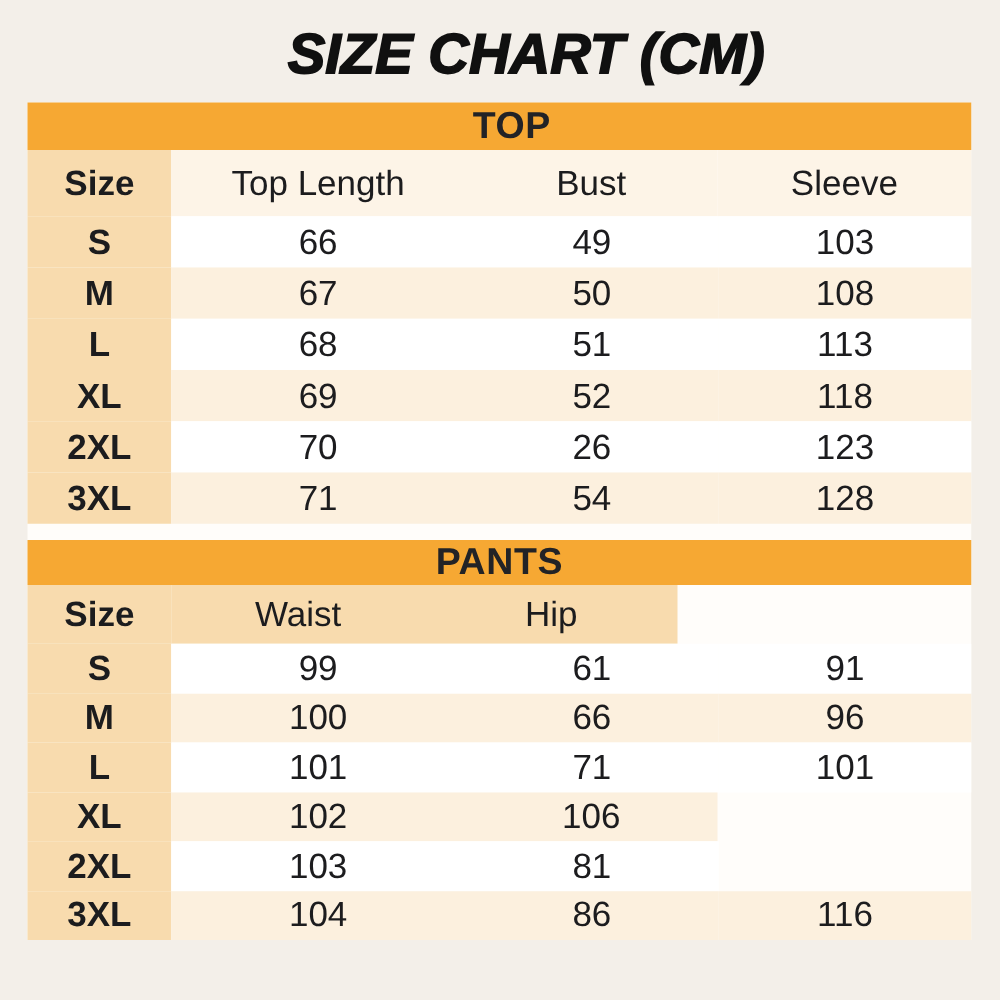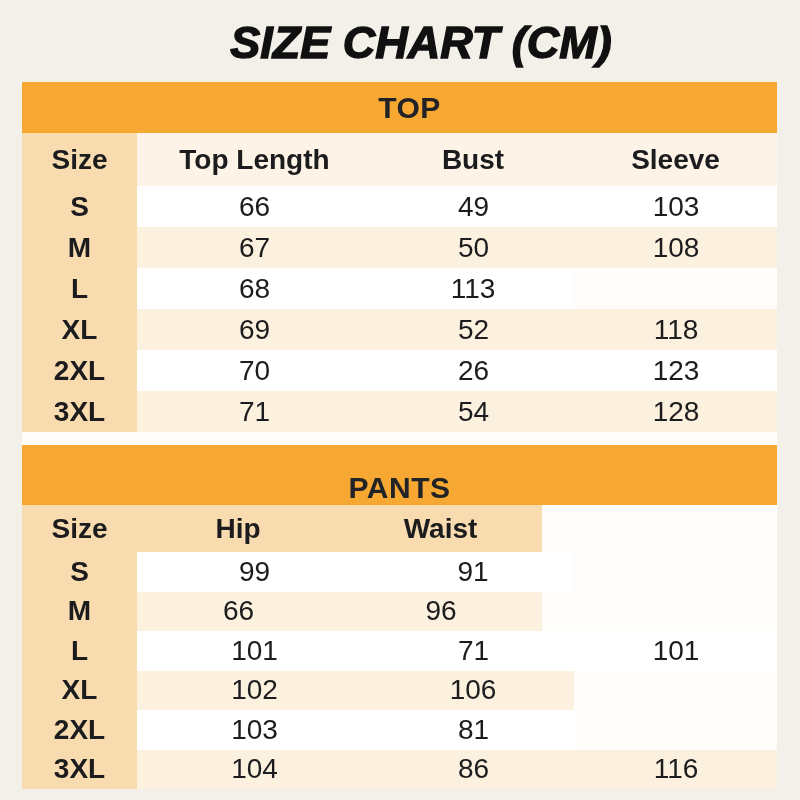"TOP" .t-top .band { height: 51px -> 38px }
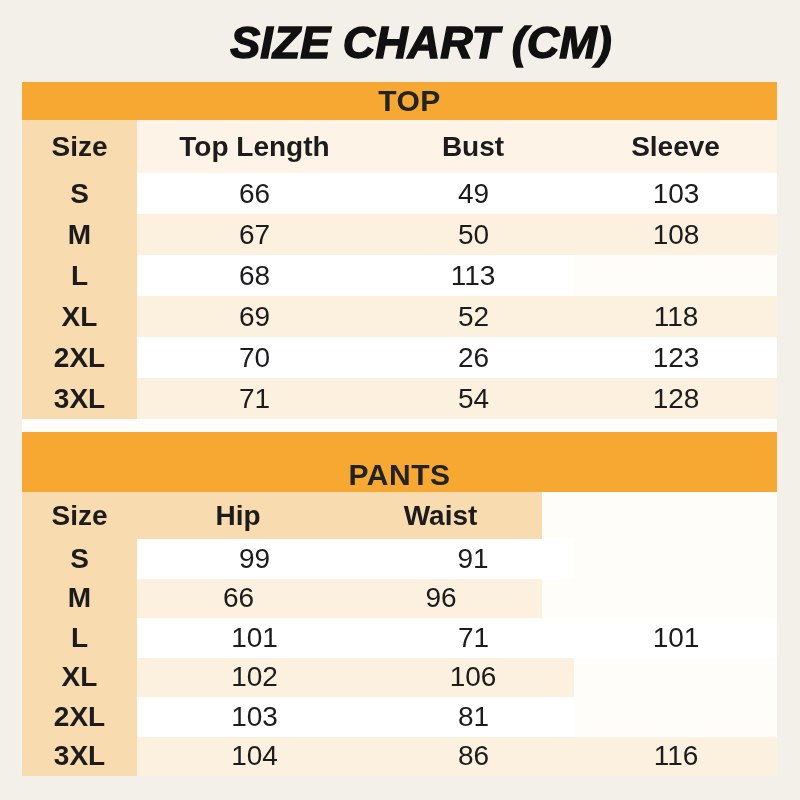"Top Length" .hdr { font-weight: bold -> normal }
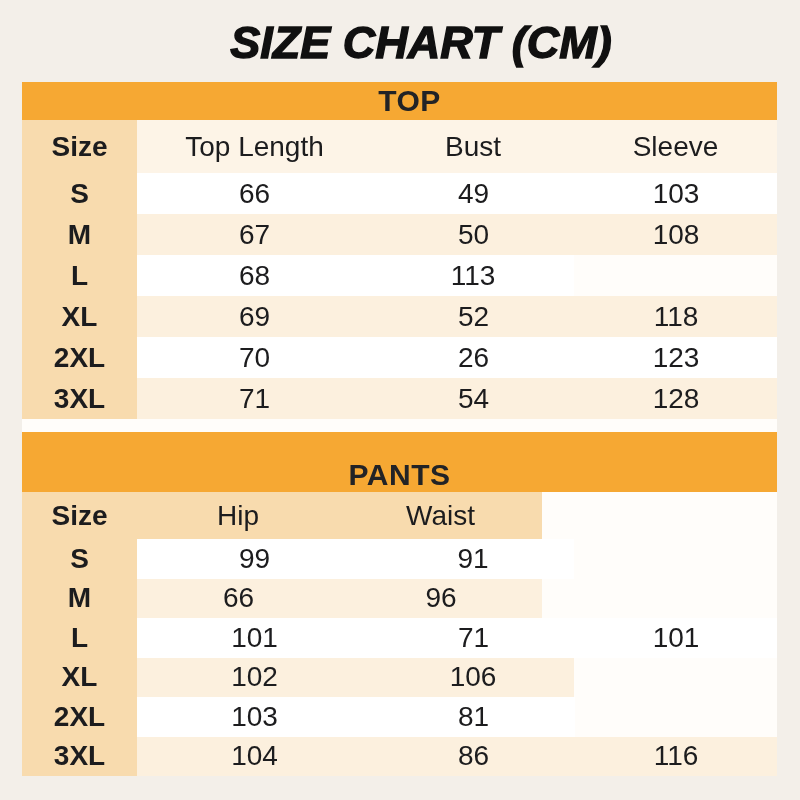"51" div.cell { html: none -> <div>51</div> }
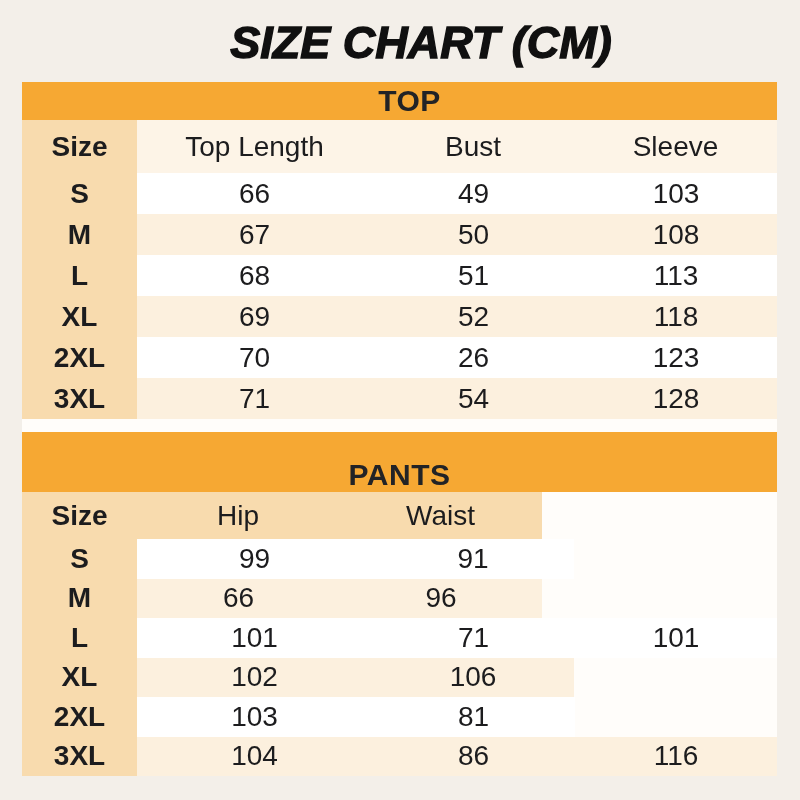"PANTS" .t-pants .band { align-items: flex-end -> none; height: 60px -> 36px }
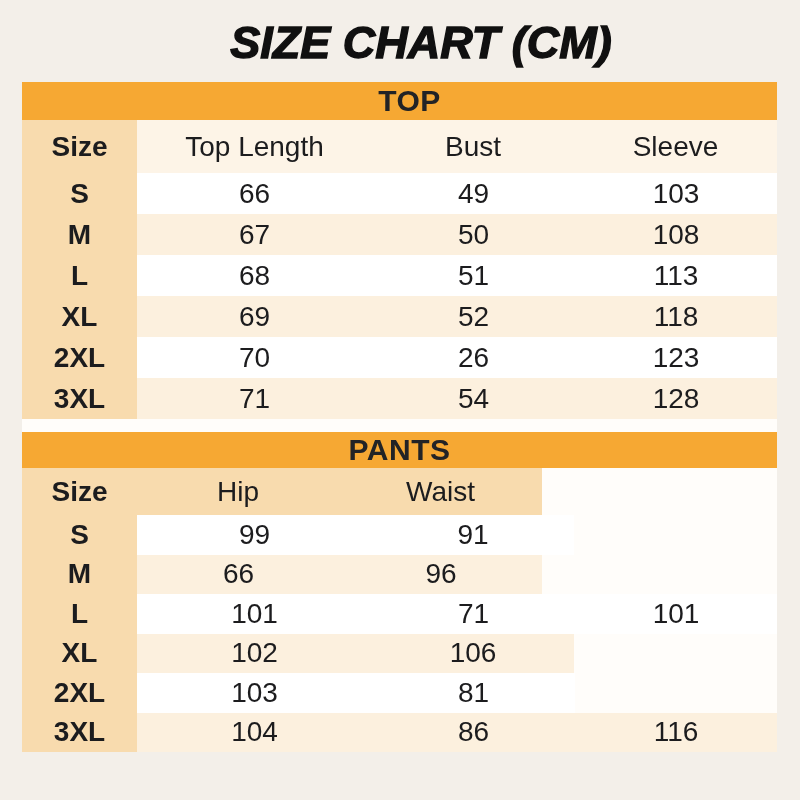"Hip" div.cell { order: before "Waist" -> after "Waist" }
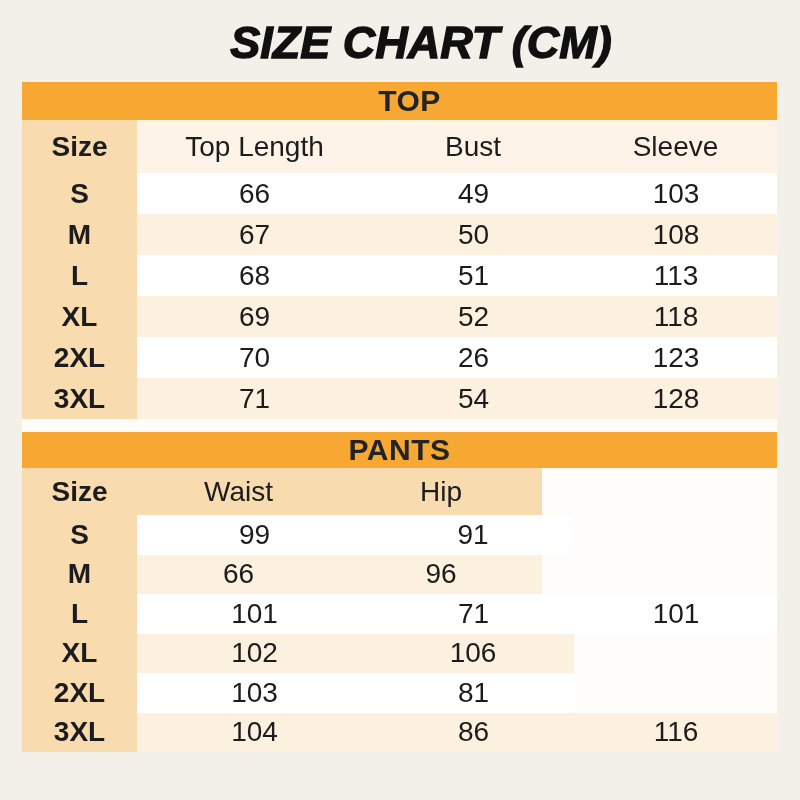"61" div.cell { html: none -> <div>61</div> }
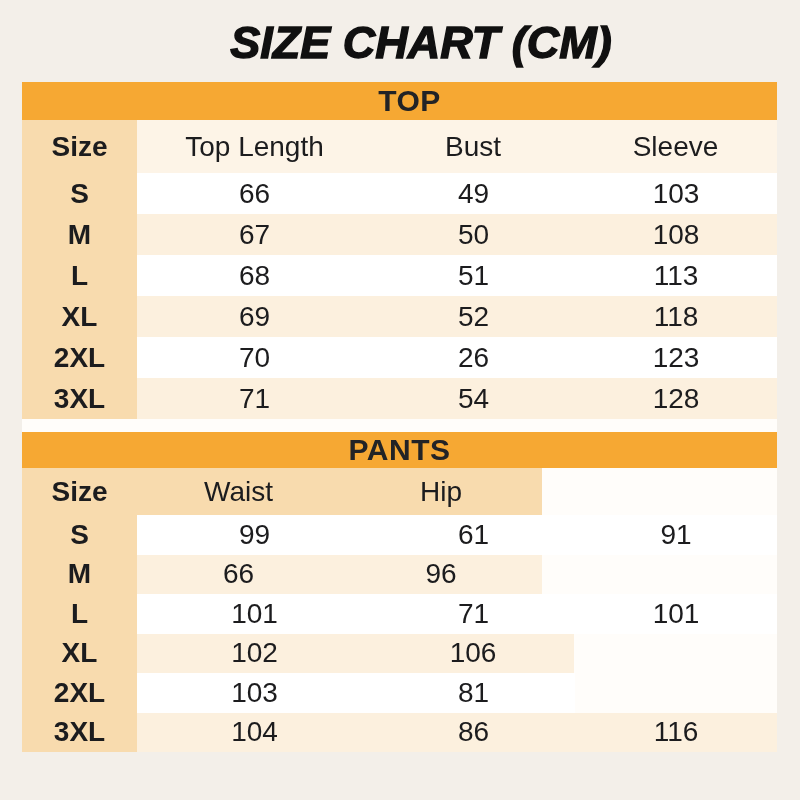"100" div.cell { html: none -> <div>100</div> }
